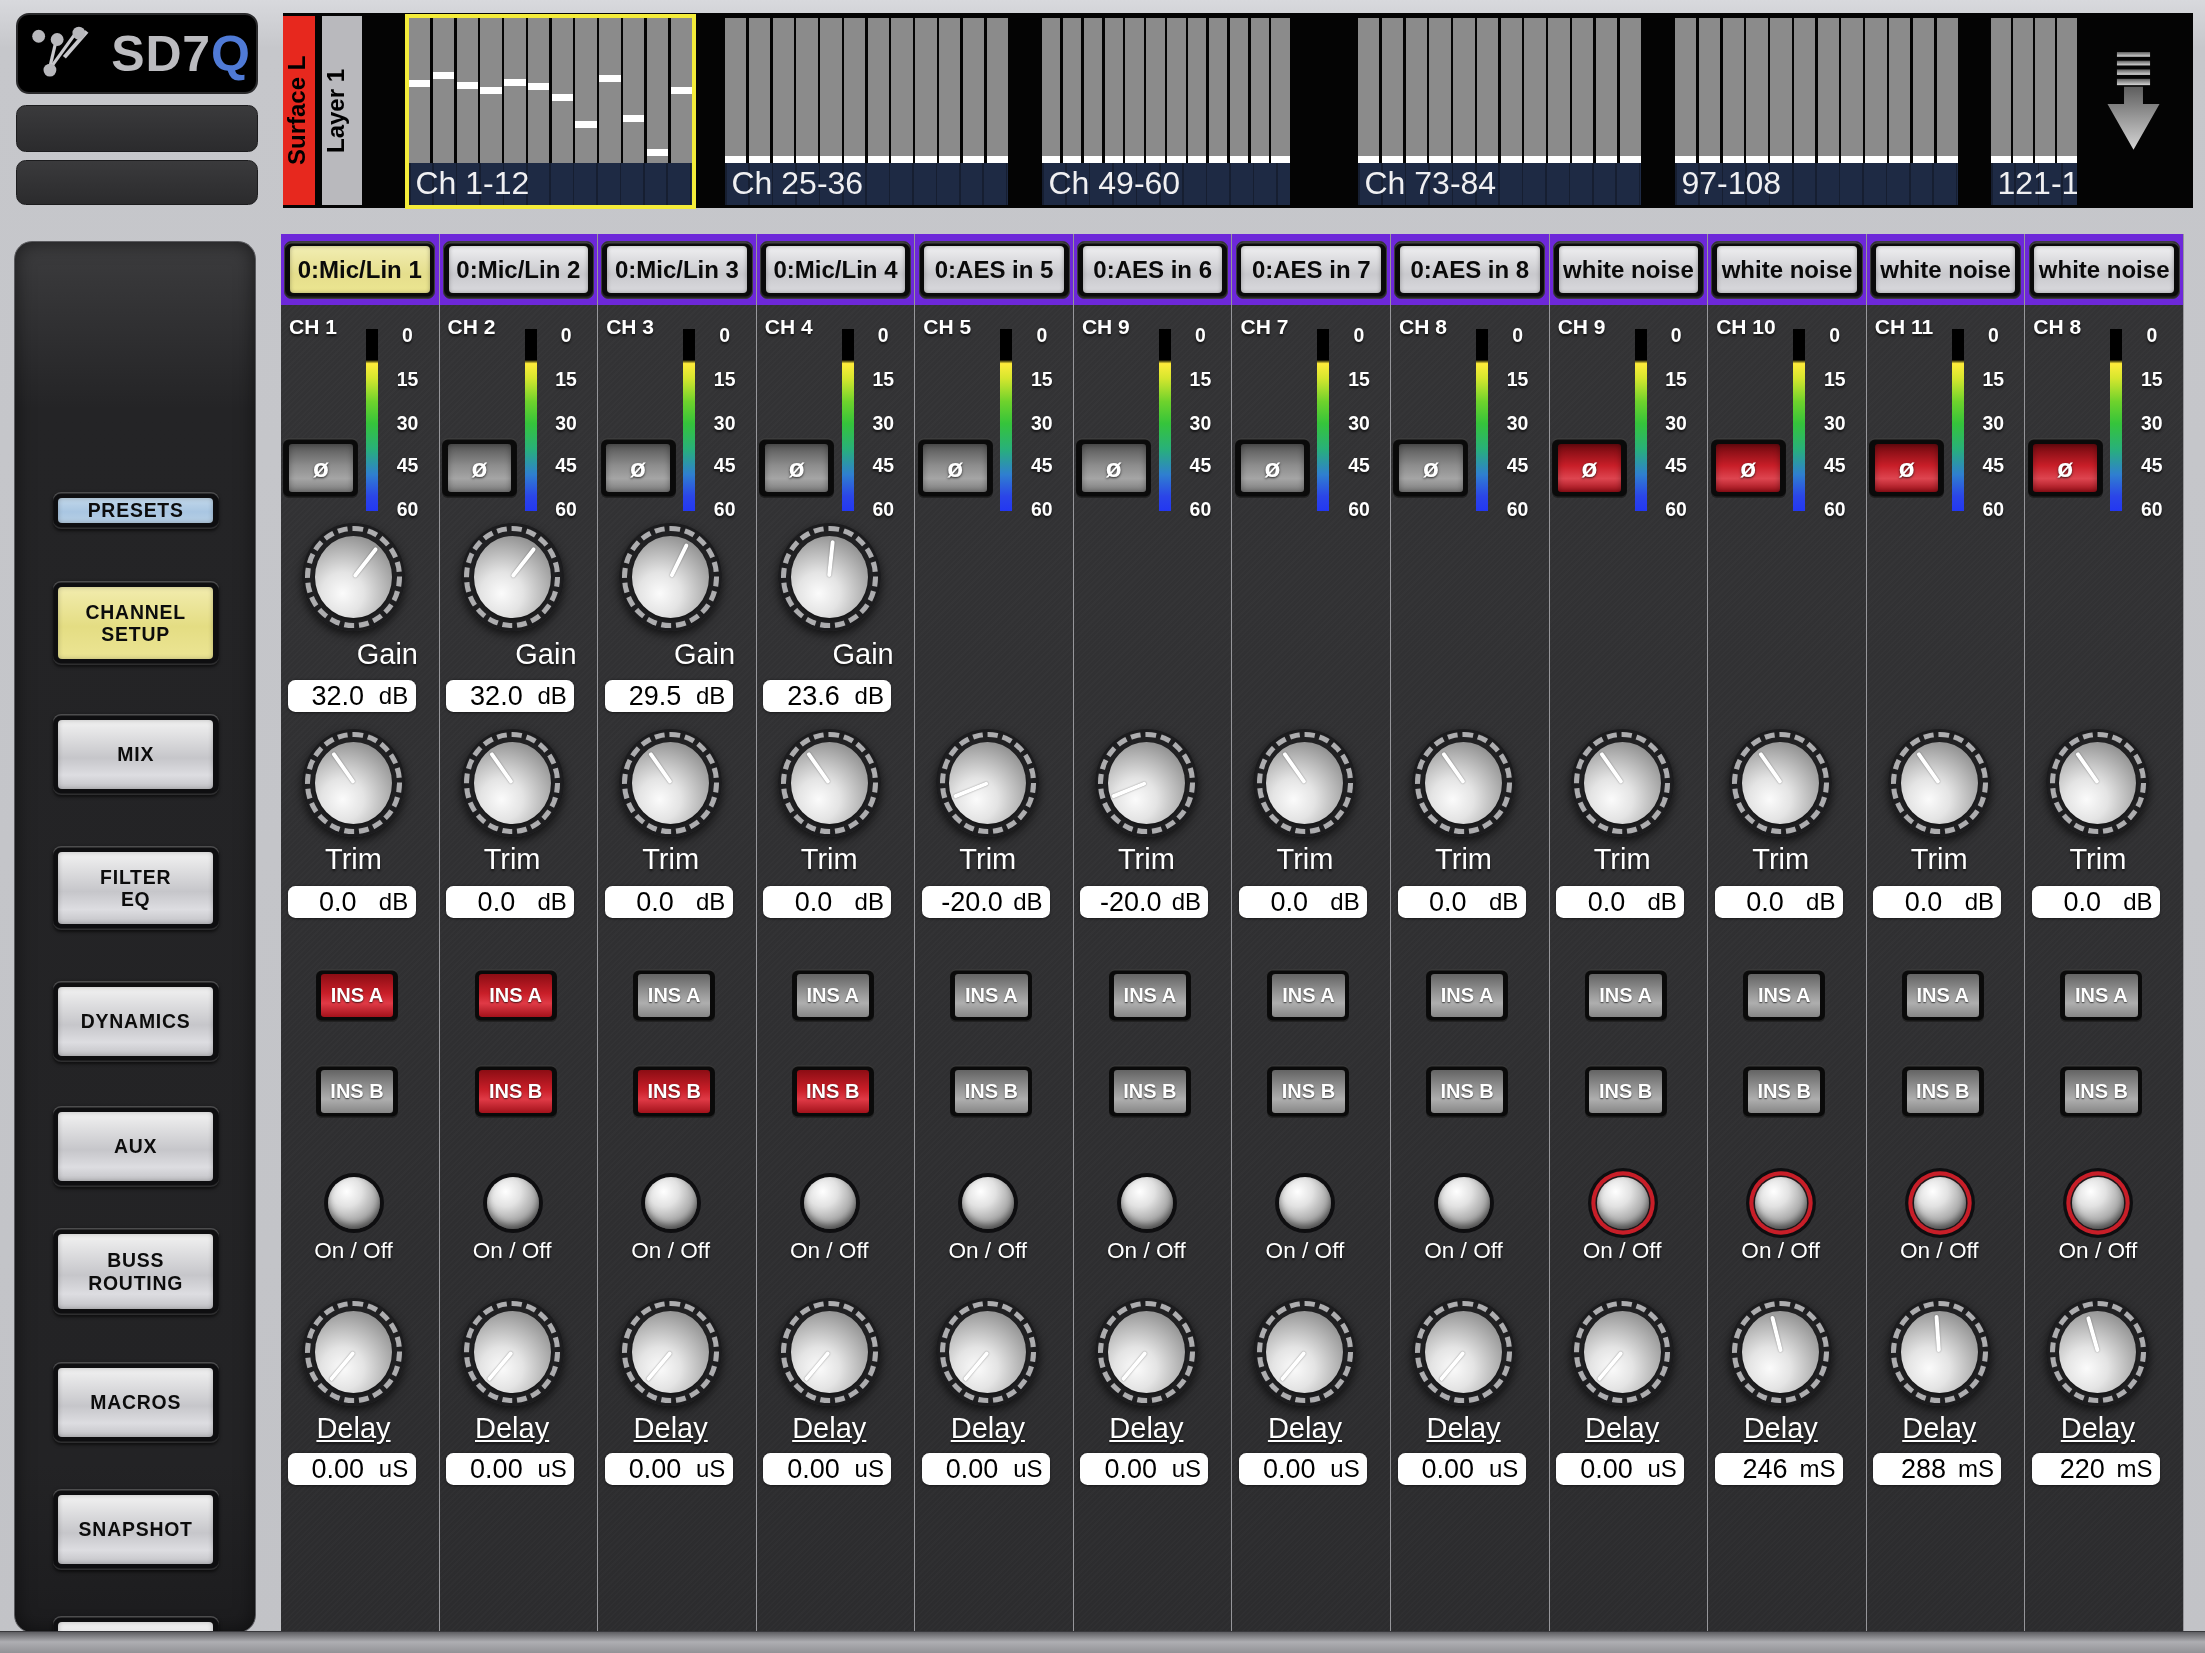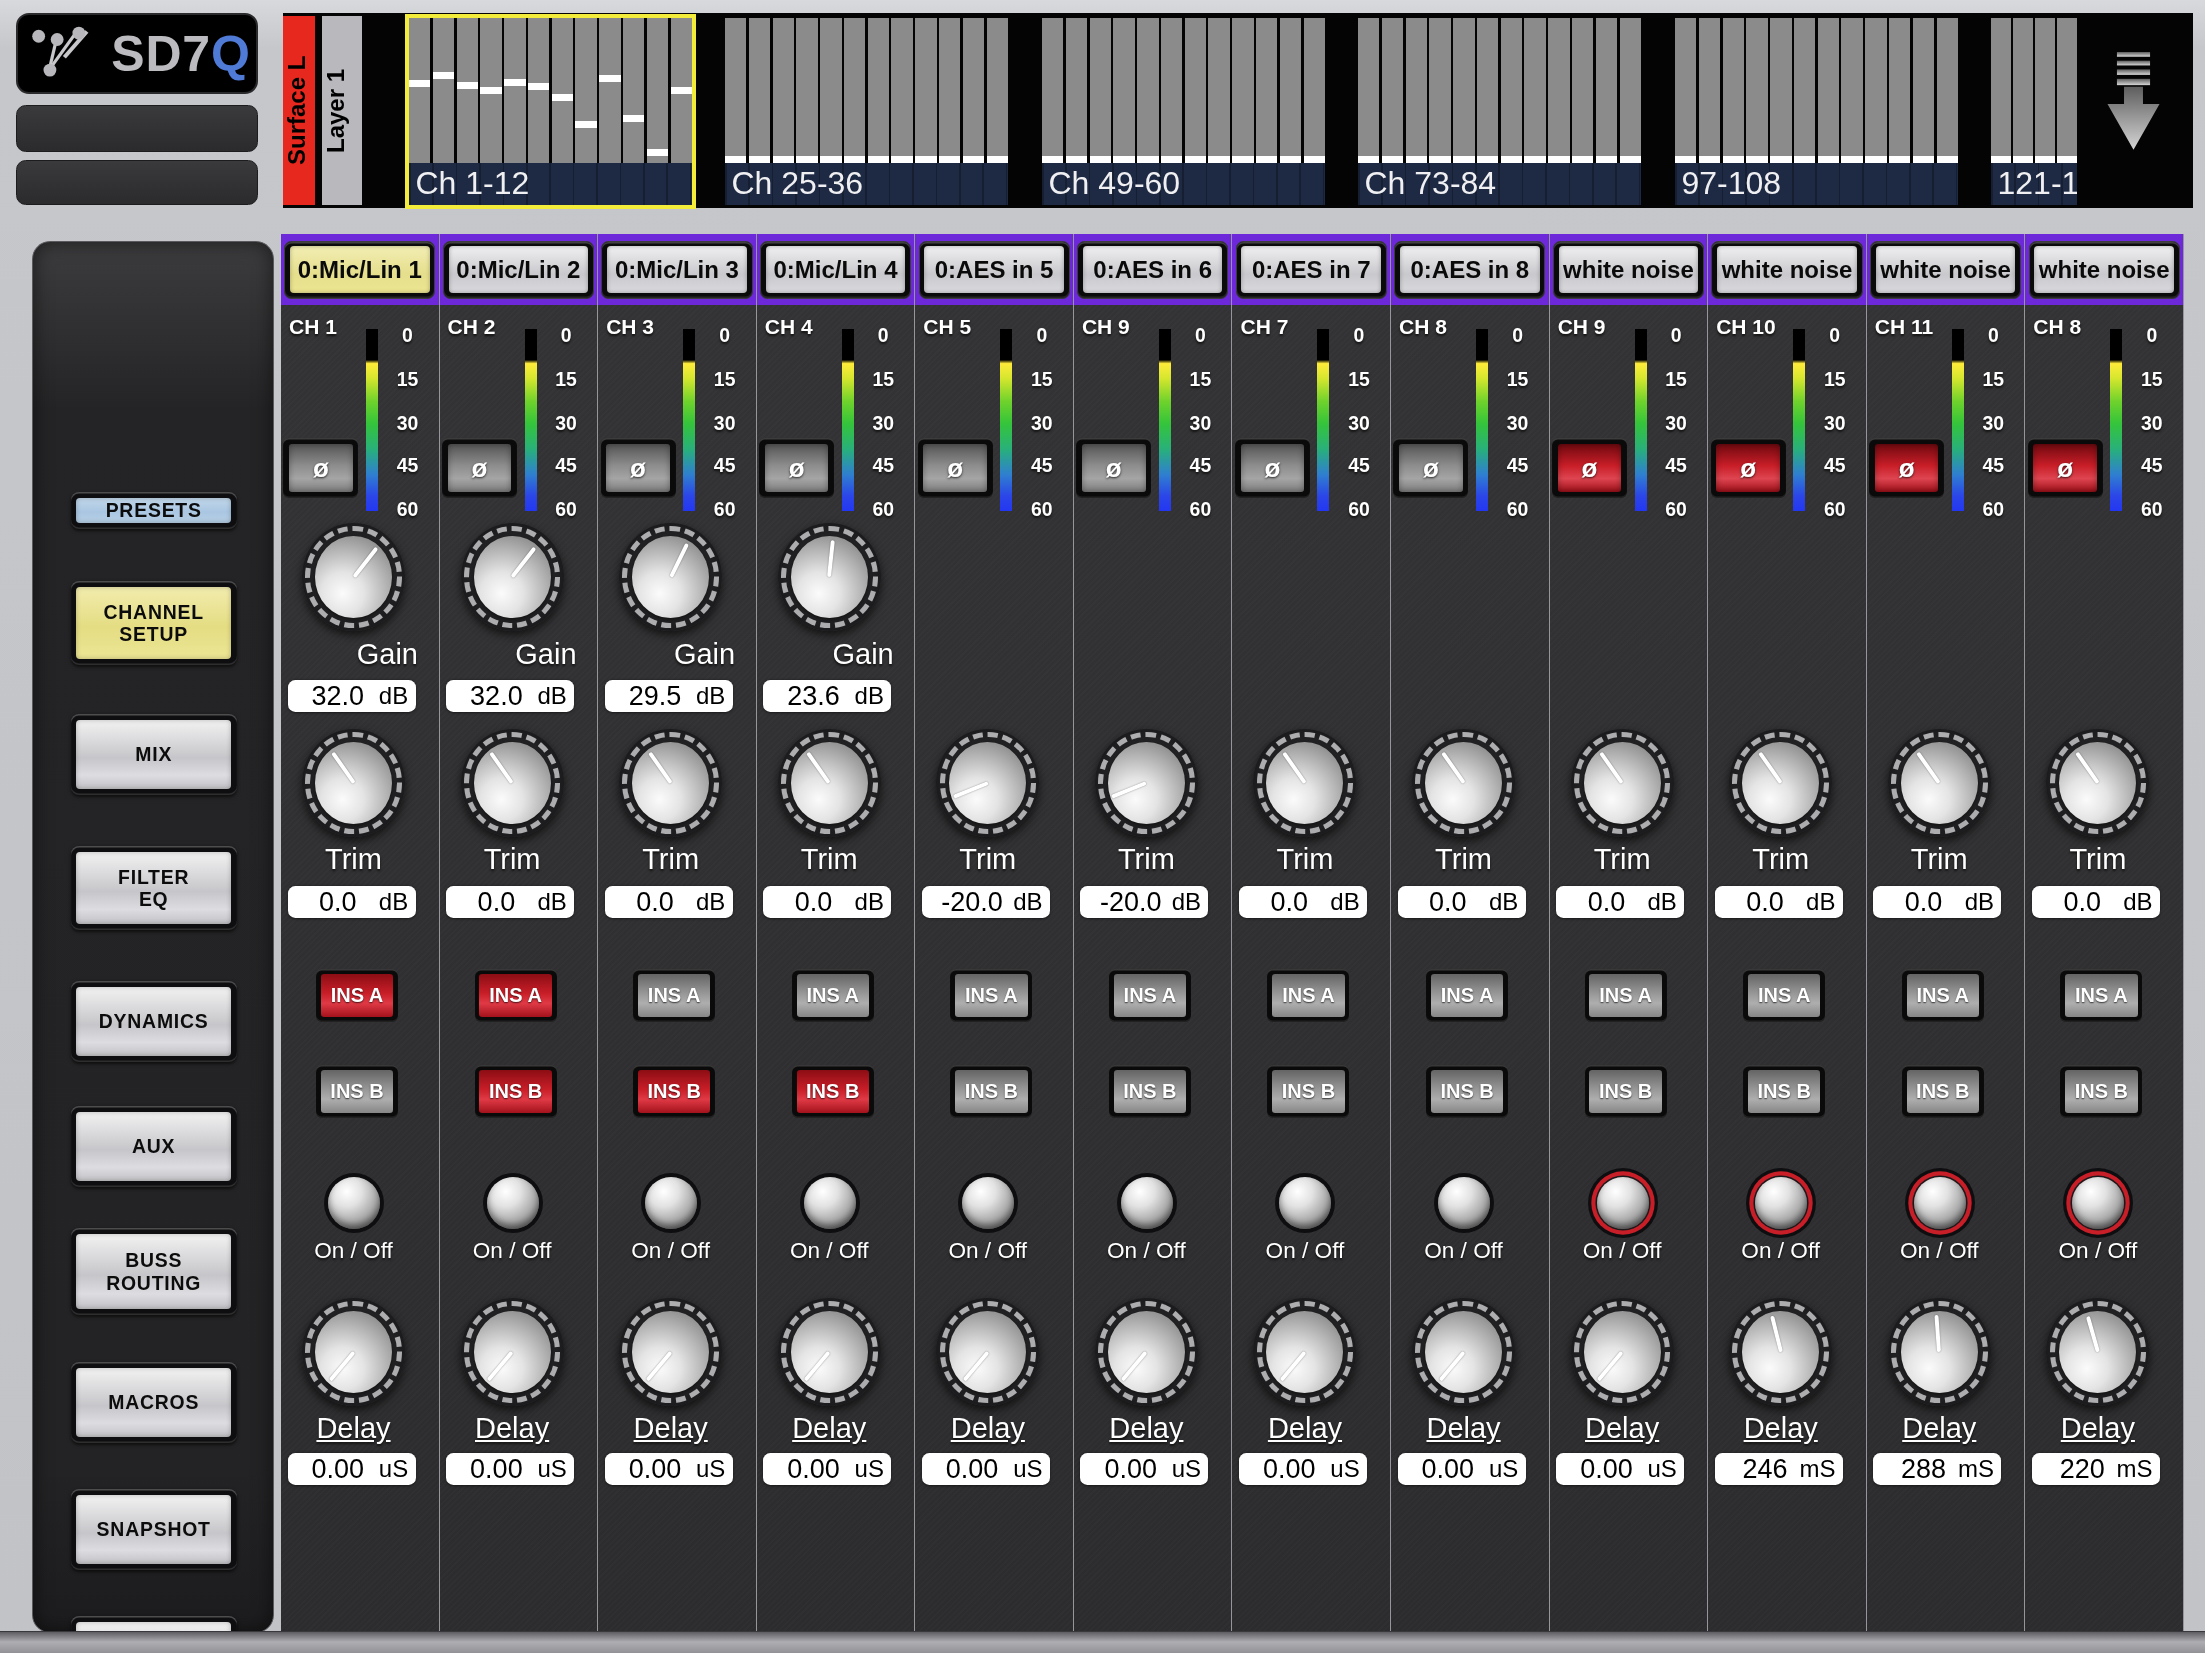"Ch 49-60" div.bank { width: 283px -> 248px }
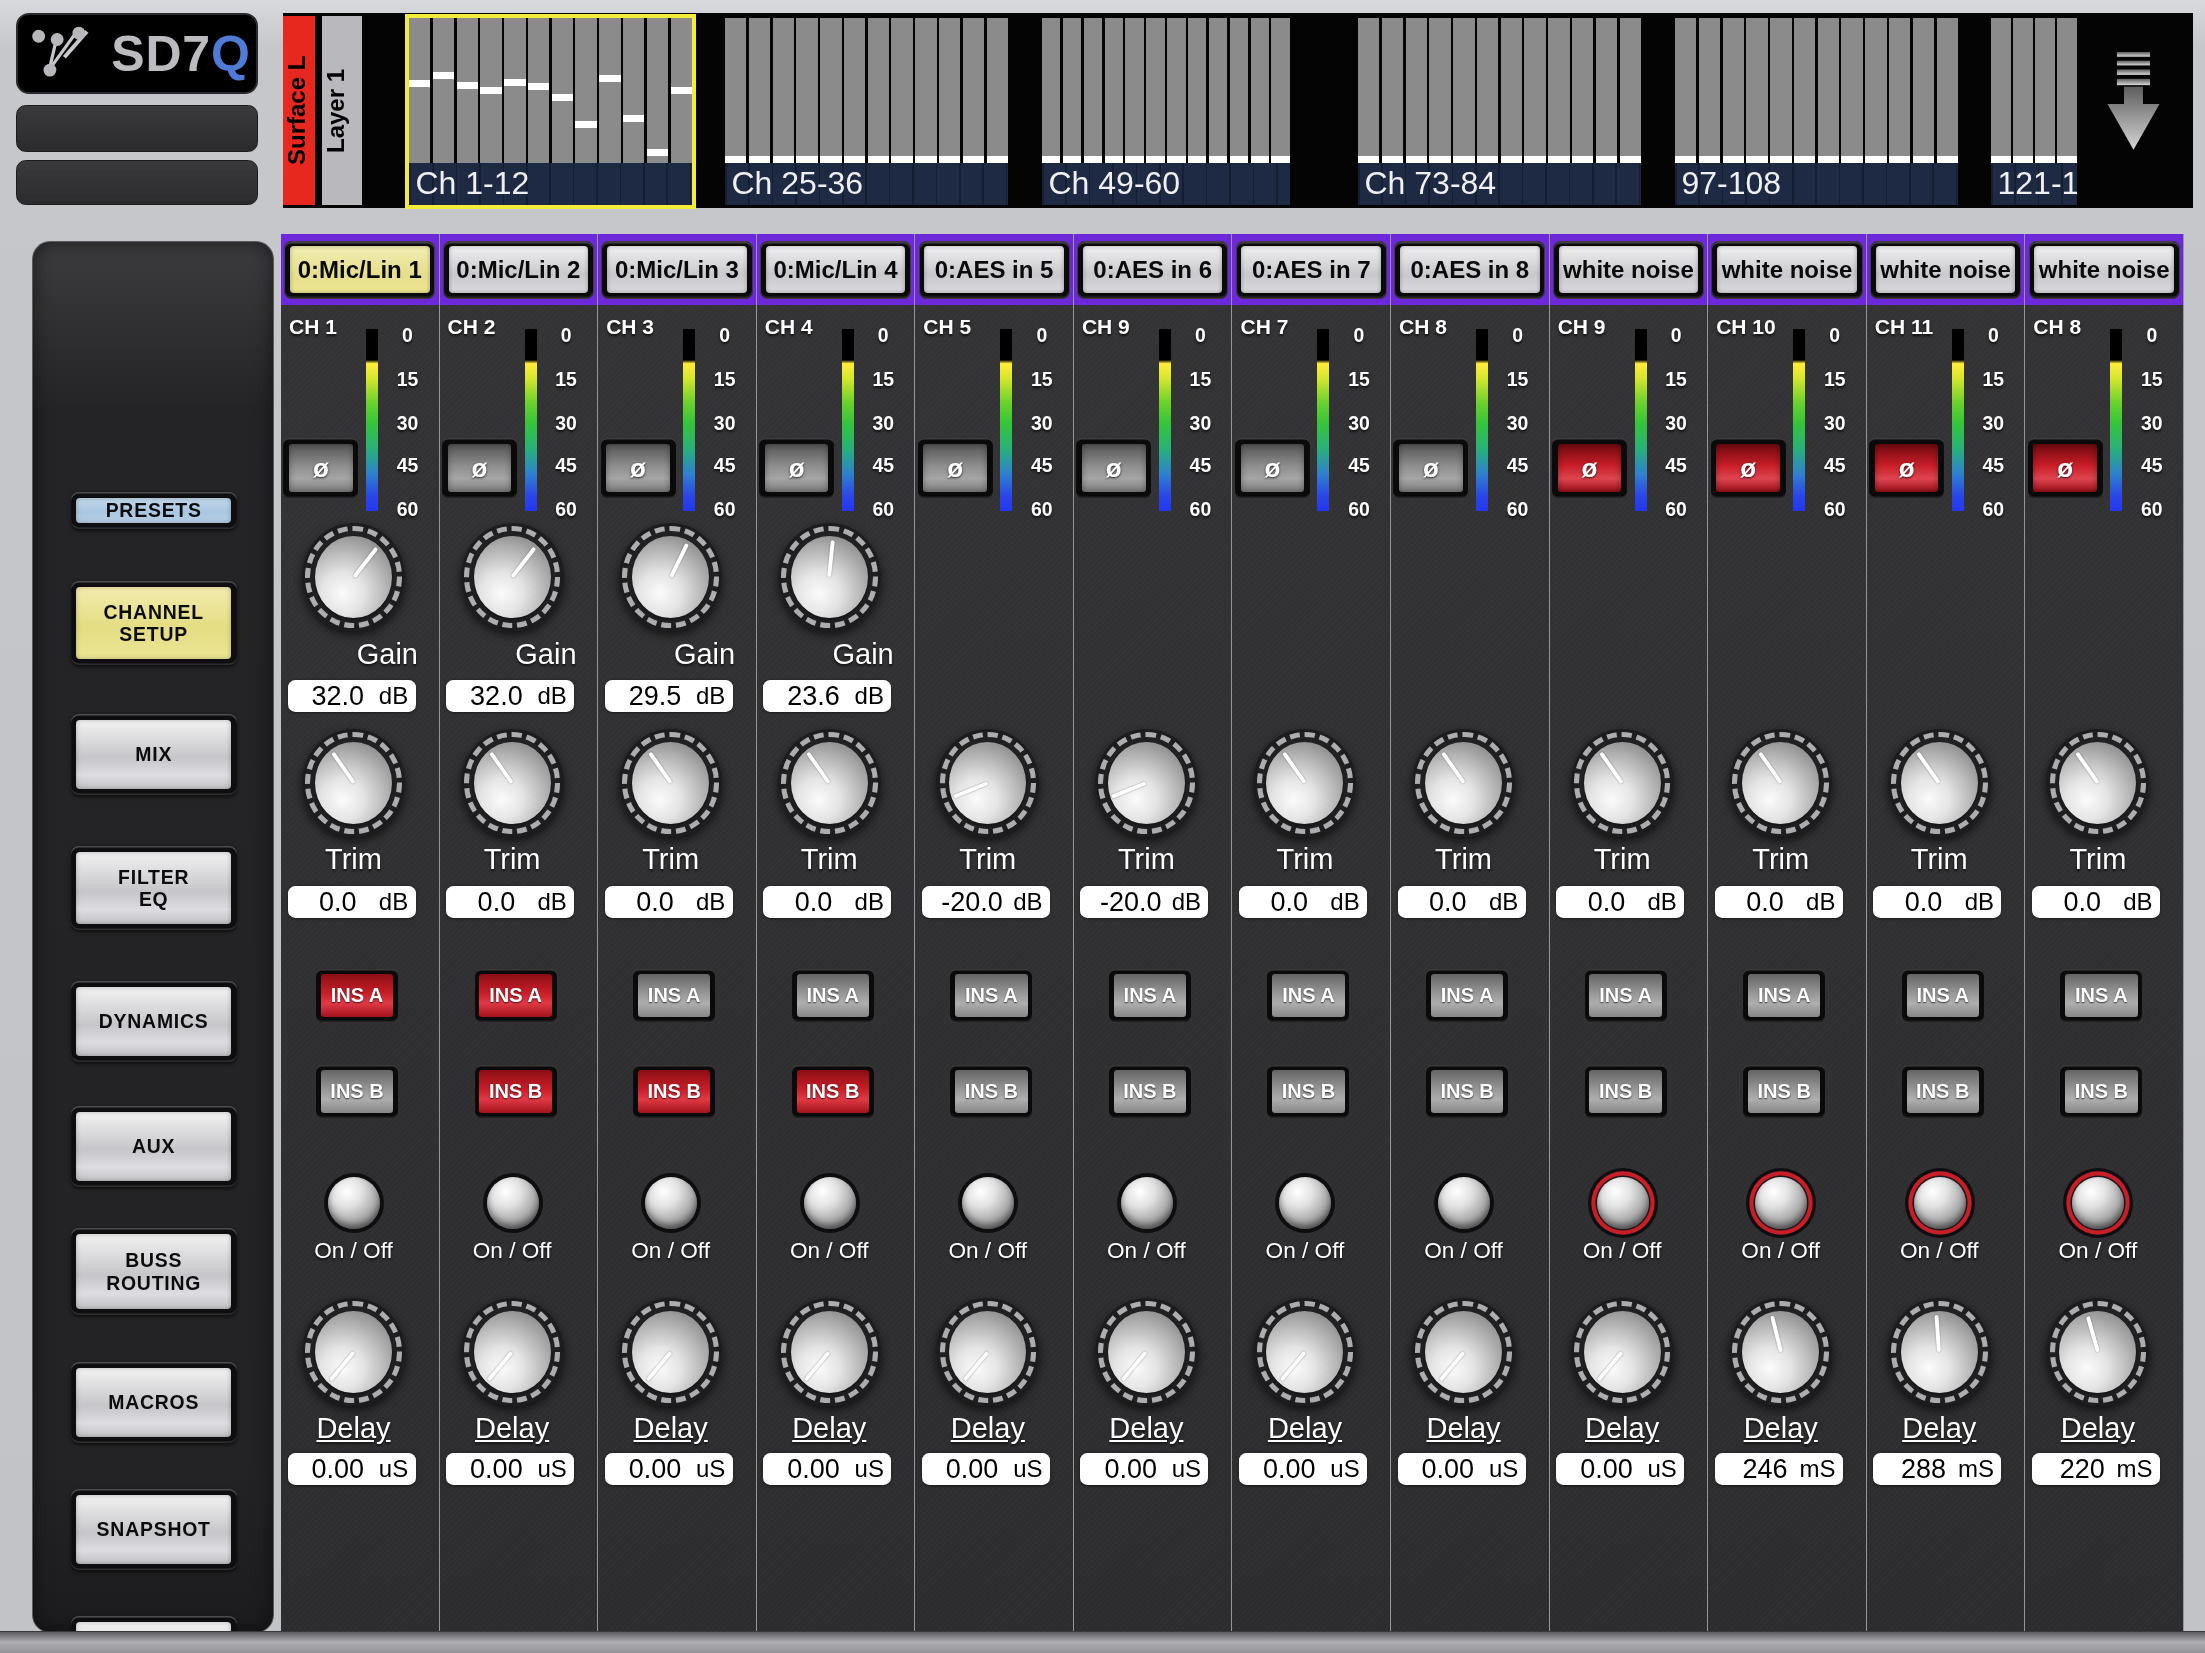"PRESETS" .sidebar { margin-left: 18px -> none }
